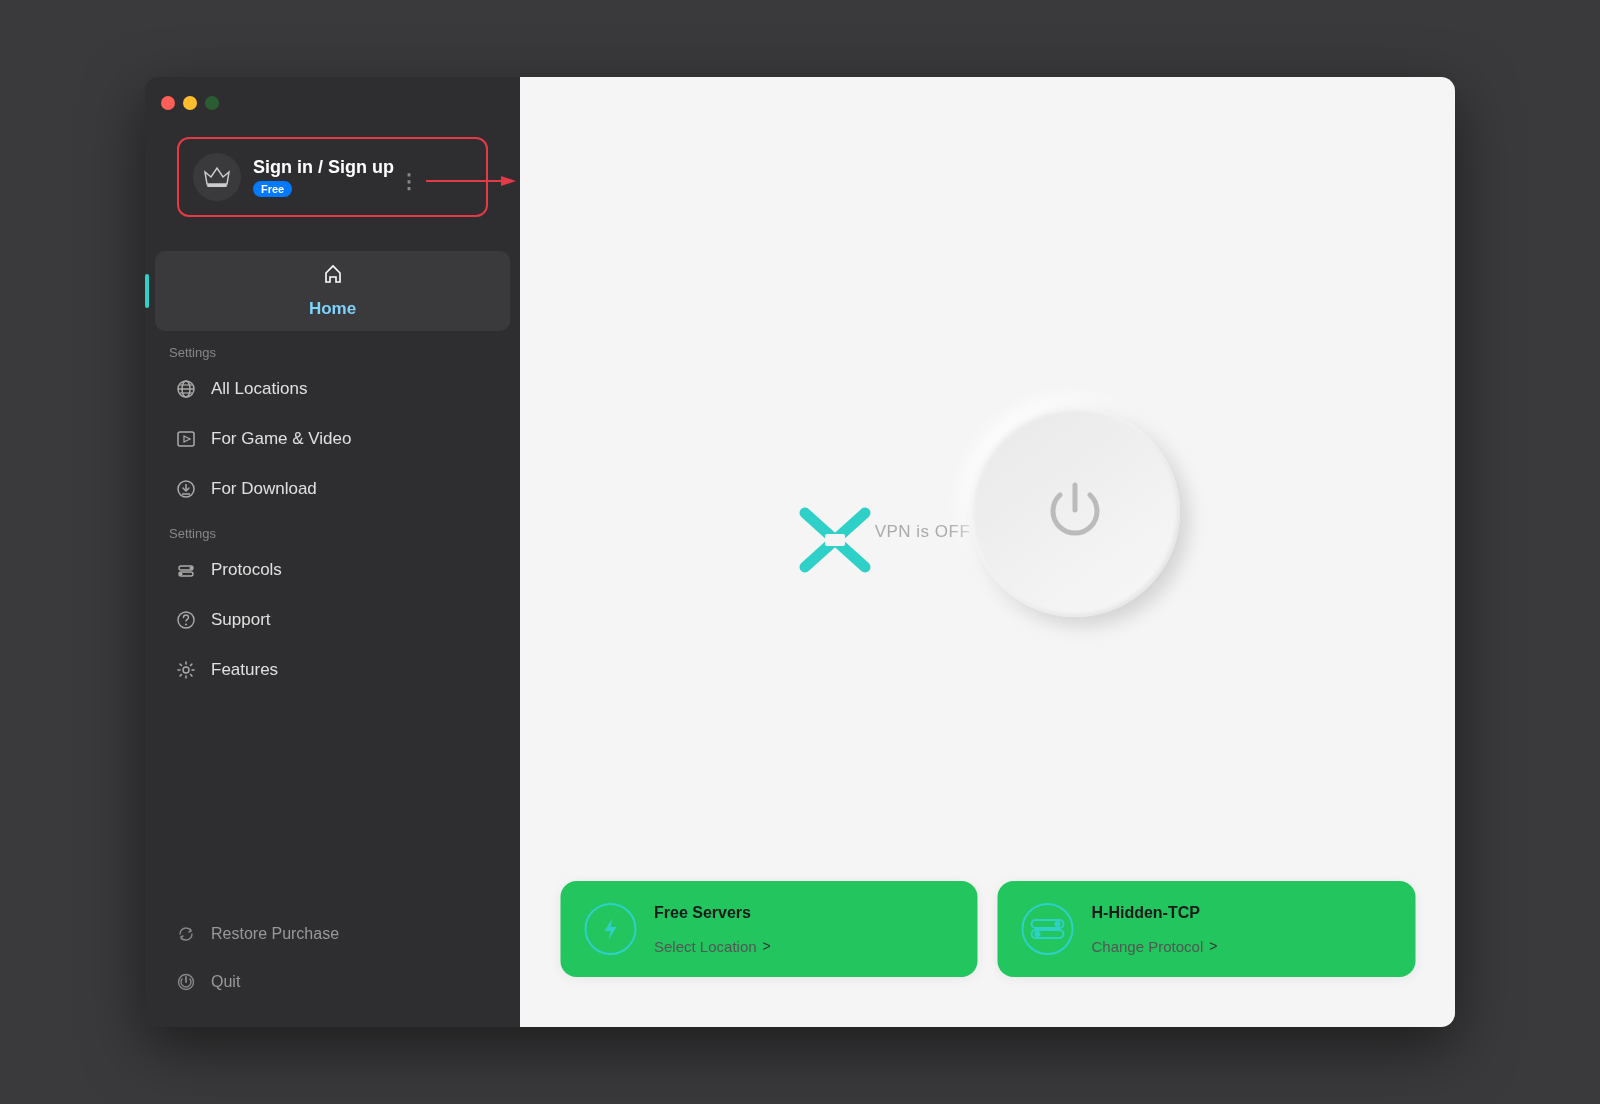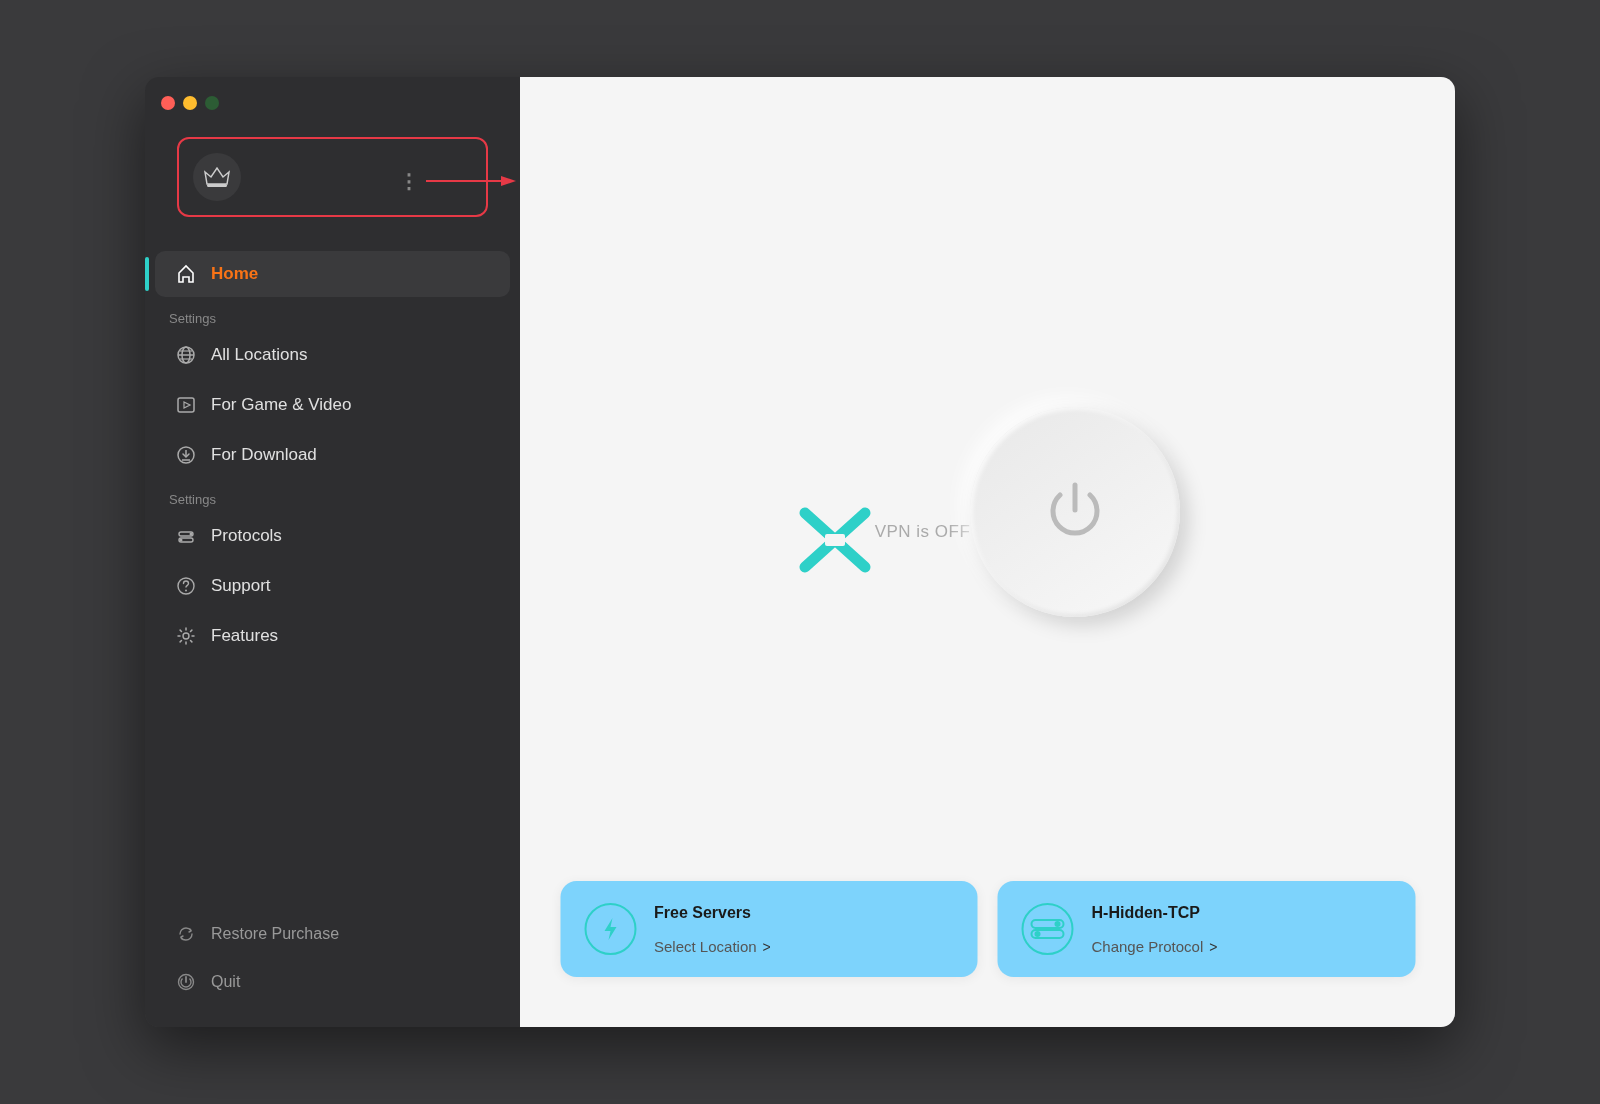"Sign in / Sign up" div.user-info { html: none -> <div> <div>Sign in / Sign up</div> <div>Free</div> </div> }
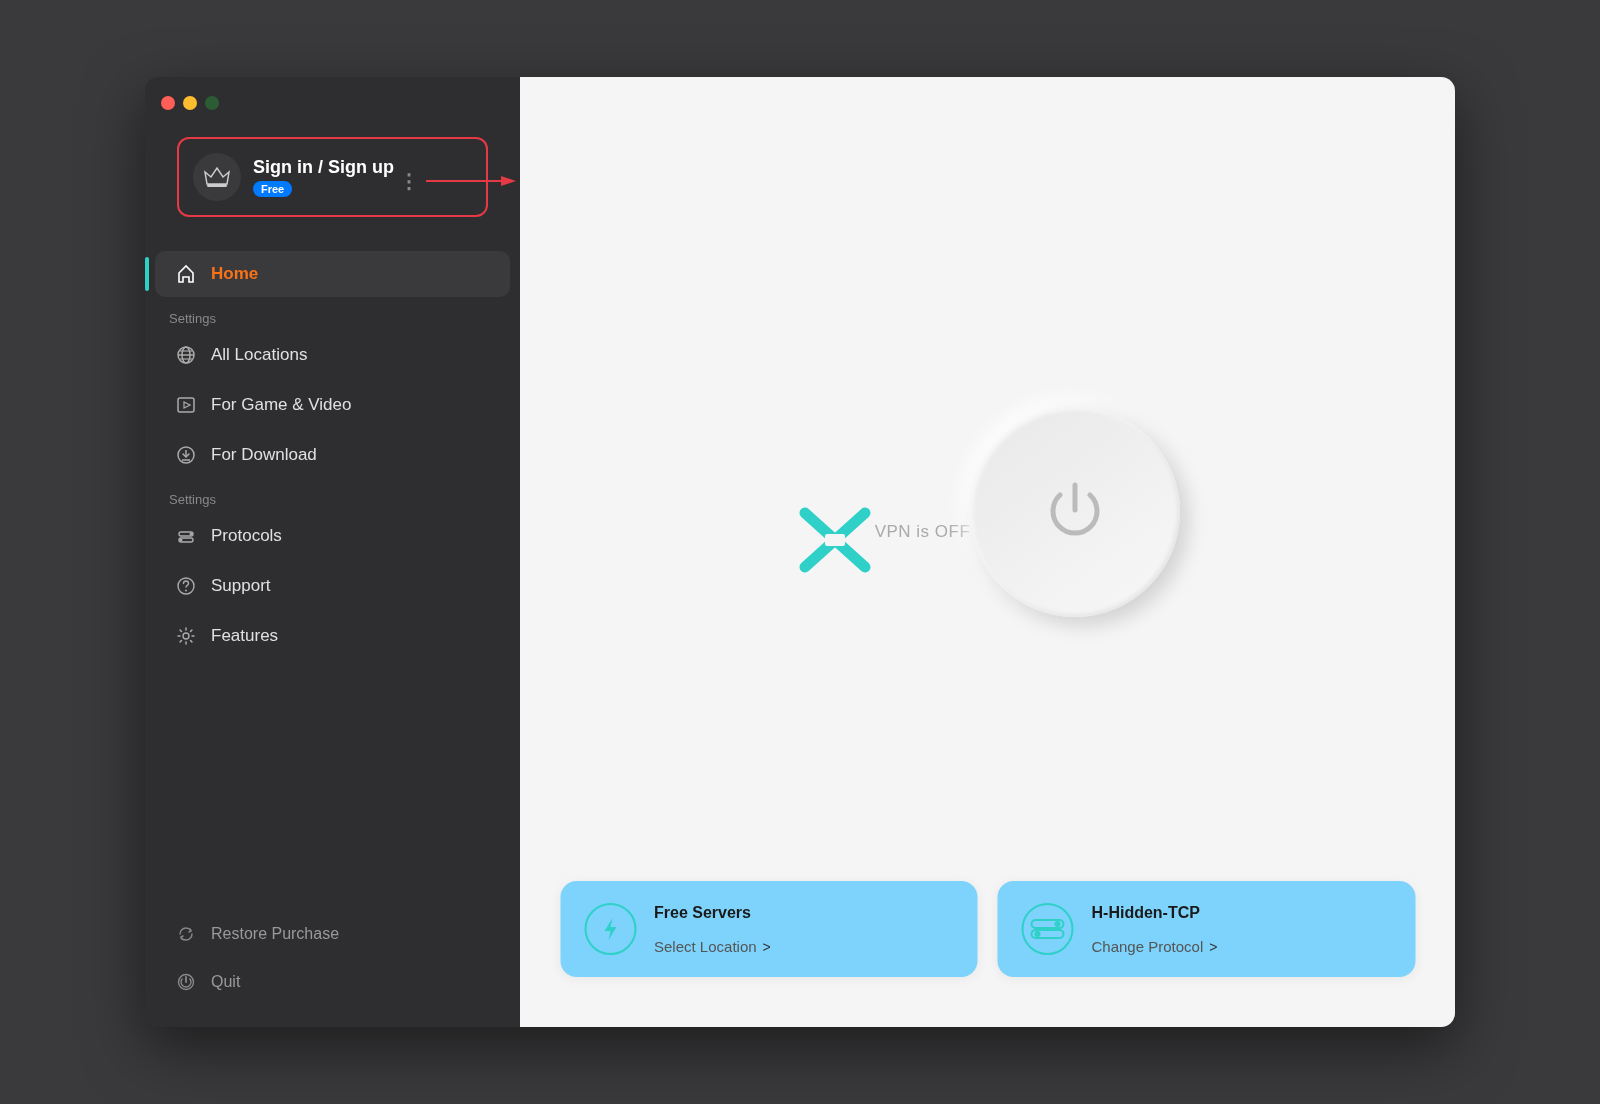"Home" .nav-item.active { color: #f97316 -> #7dd3fc; flex-direction: none -> column }
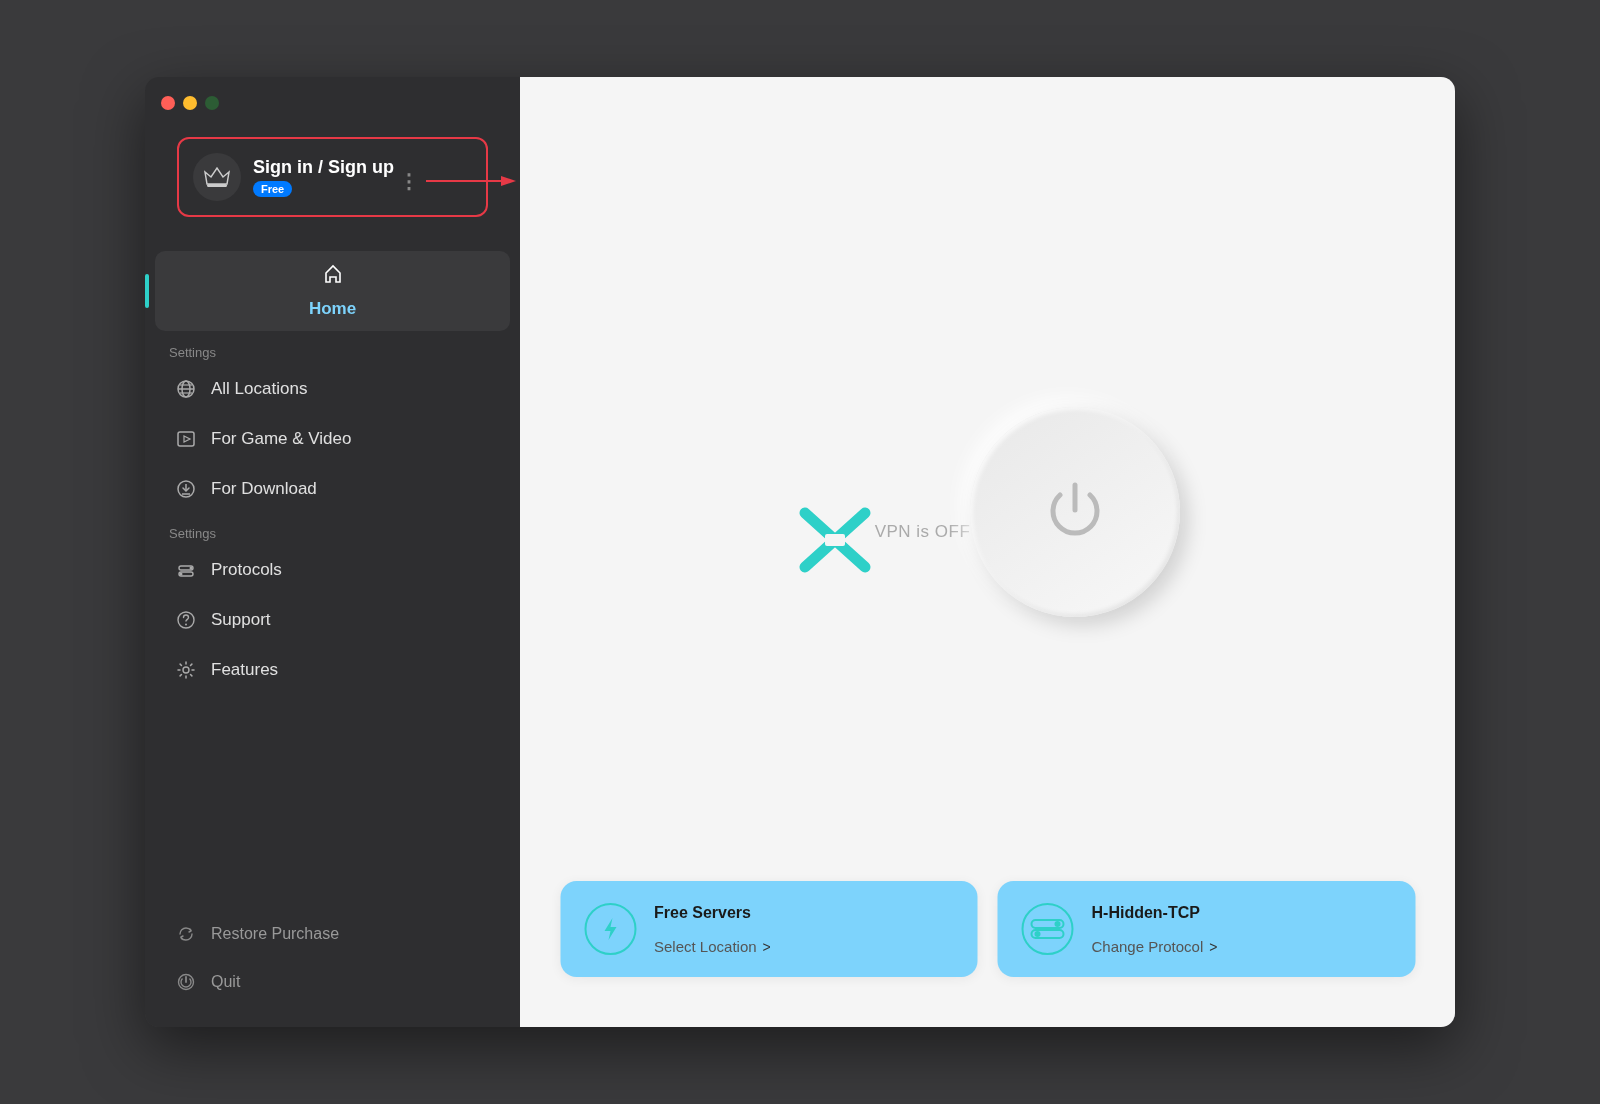"Free Servers" .card { background: #7dd3fc -> #22c55e }
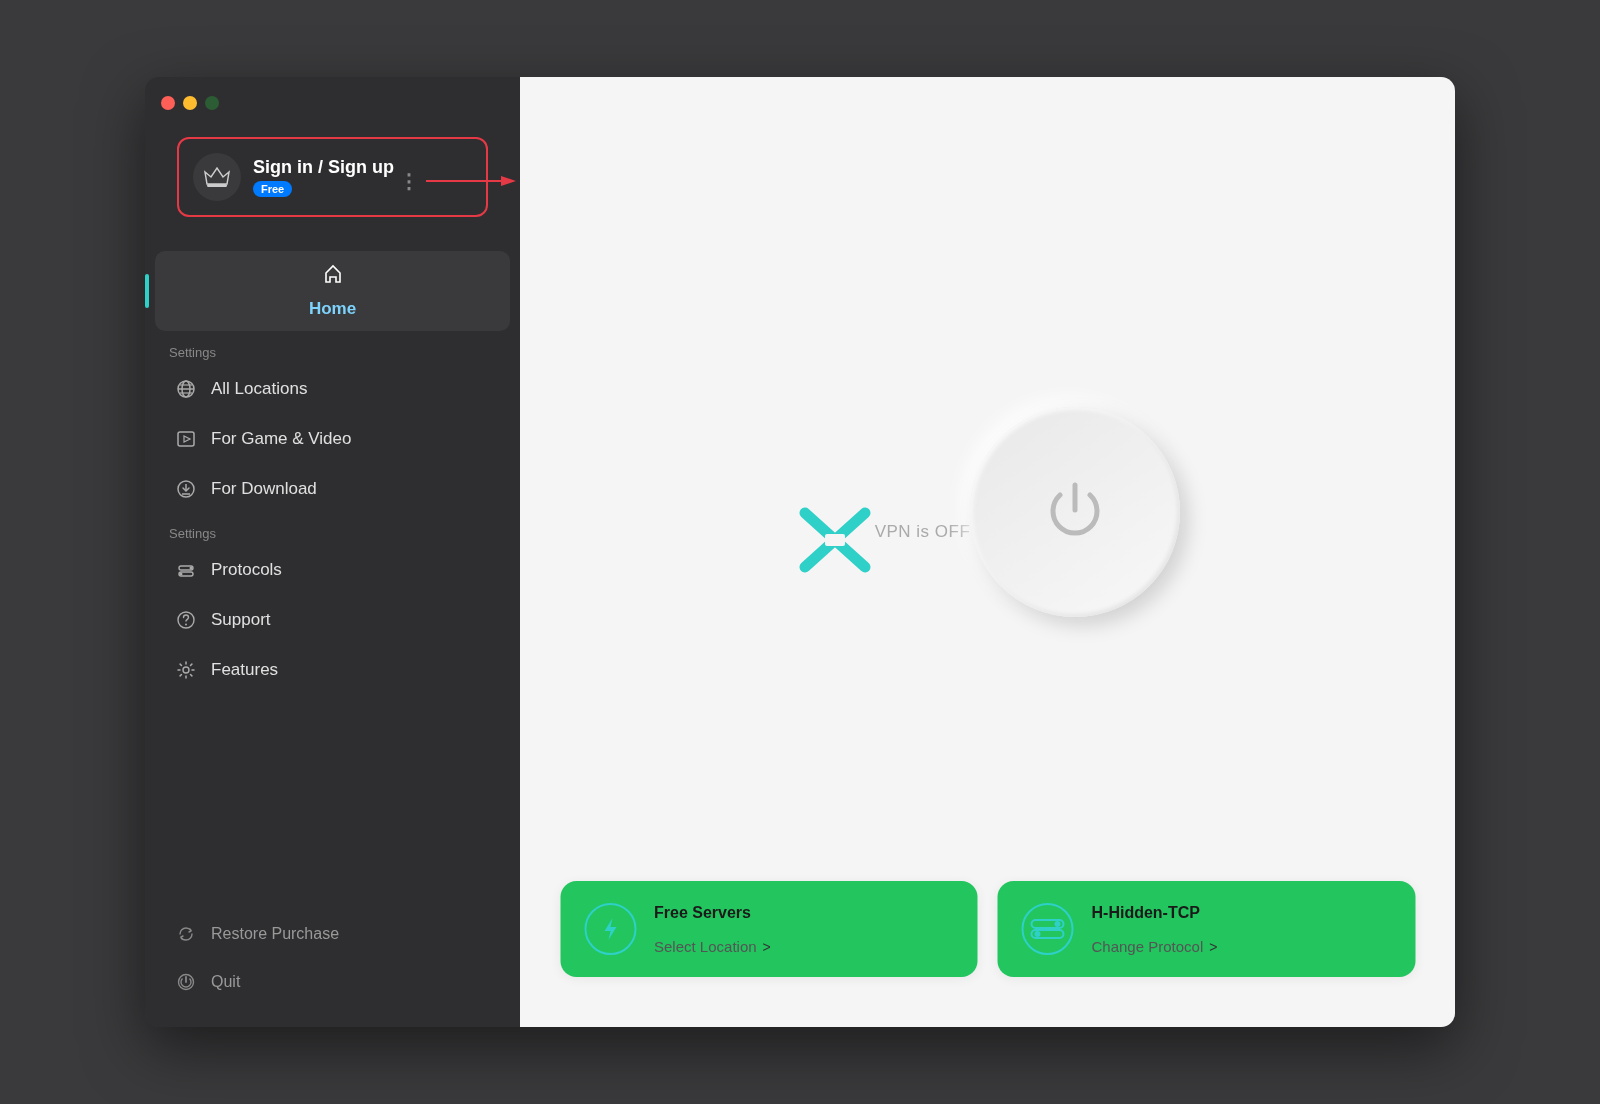"Select Location" .card-subtitle { align-items: flex-end -> center }
